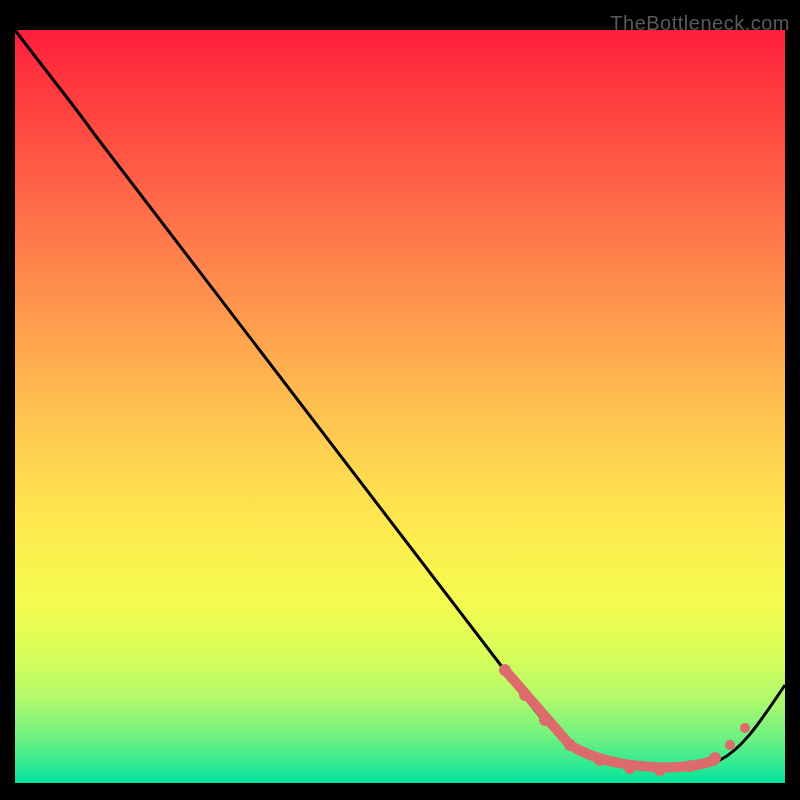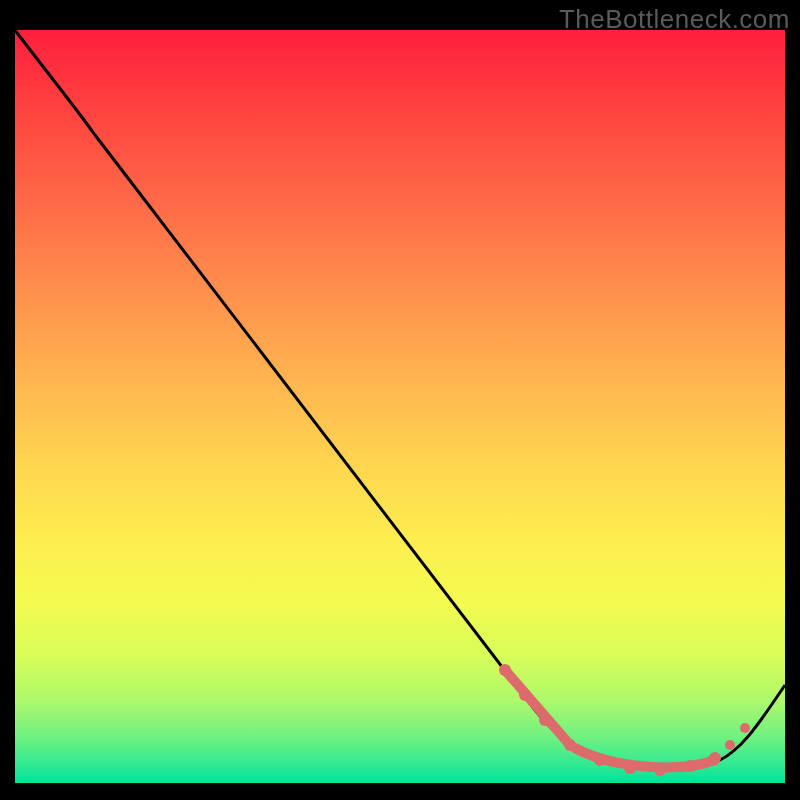"TheBottleneck.com" .watermark { font-size: 26px -> 20px; top: 4px -> 12px }
